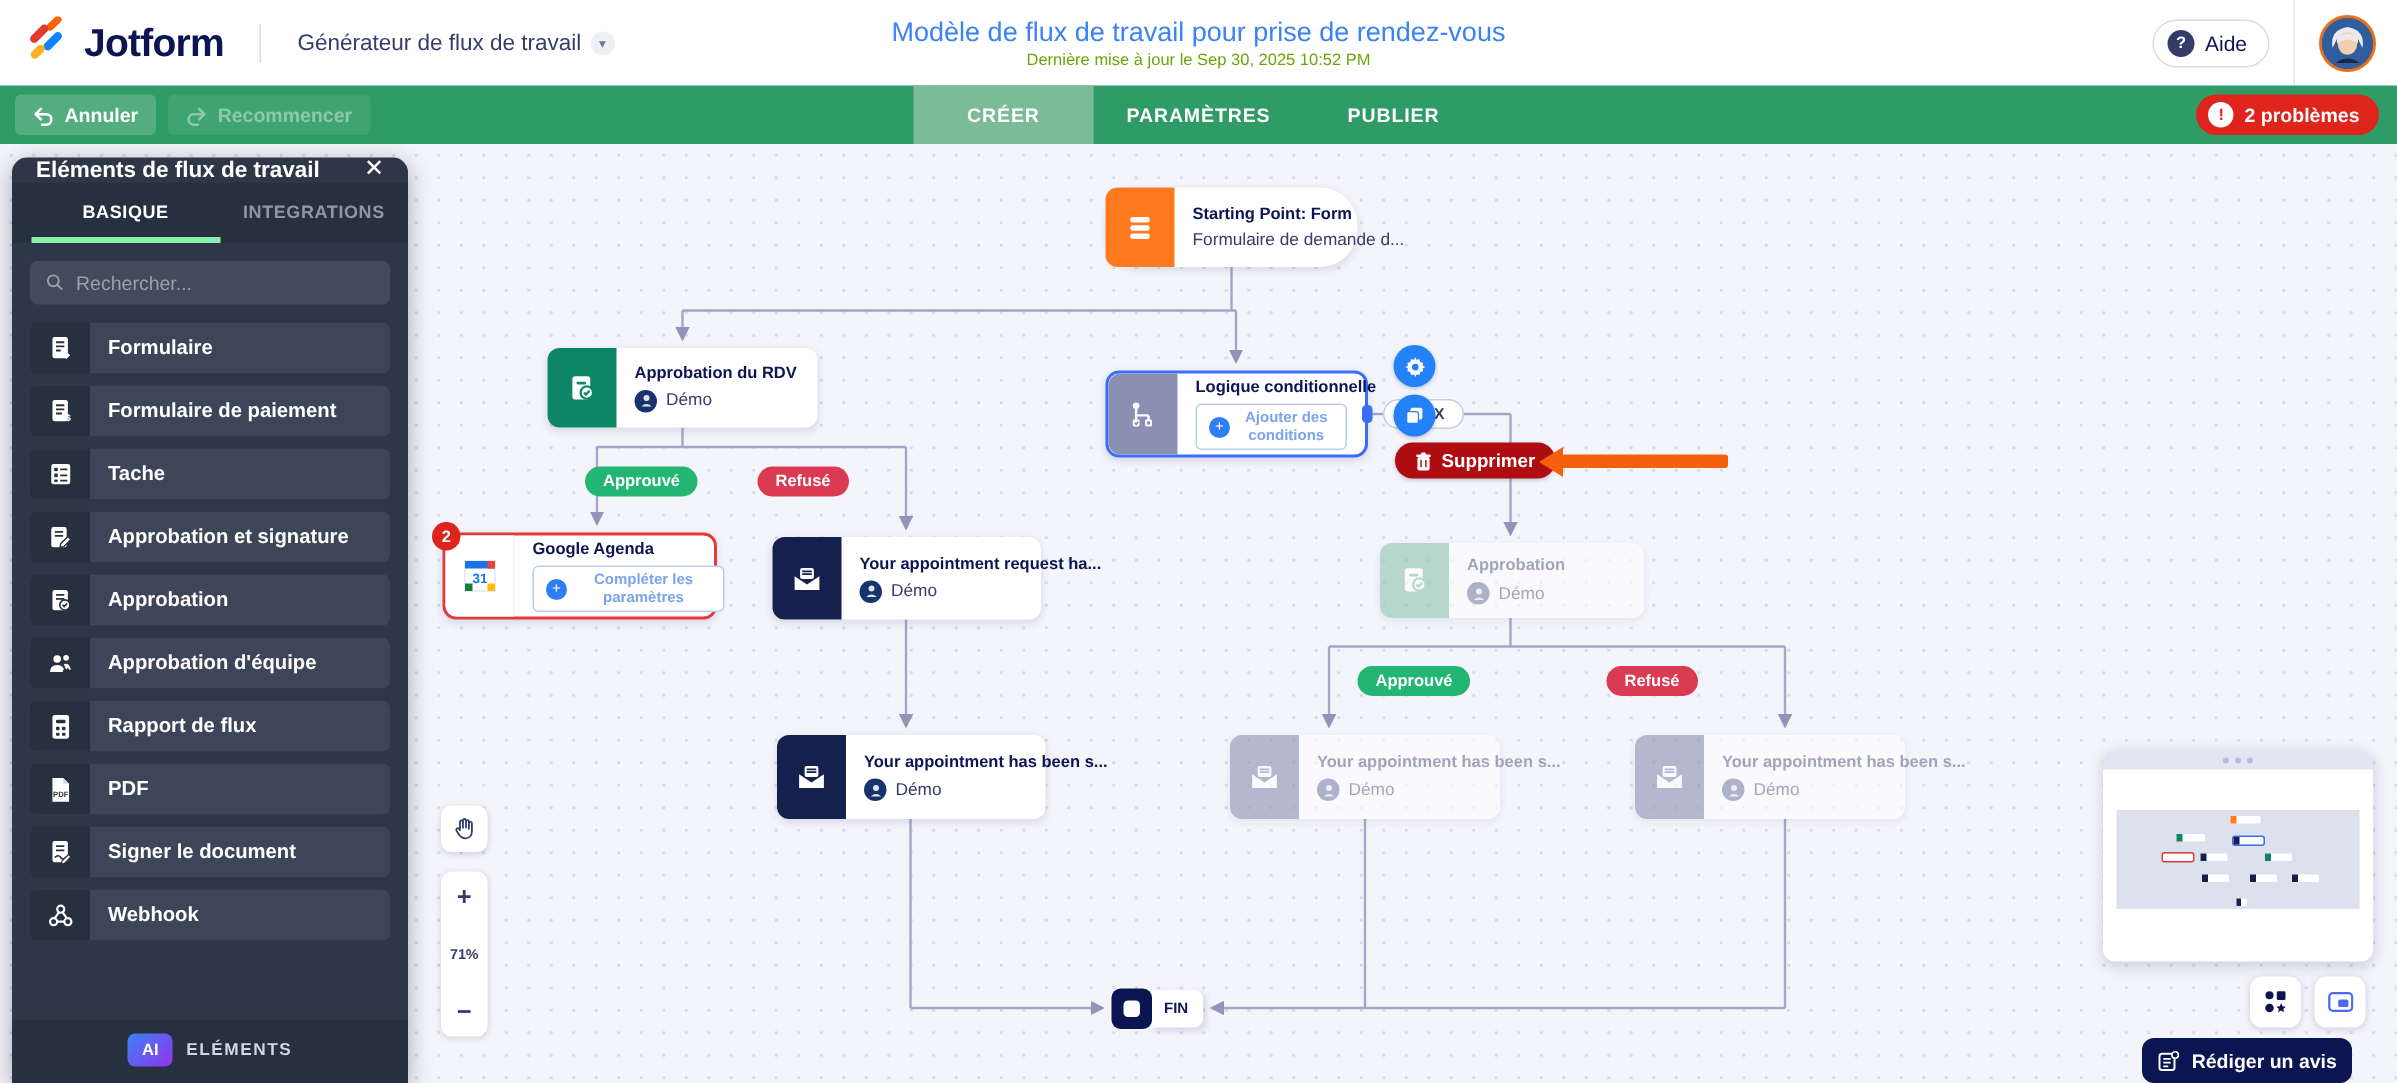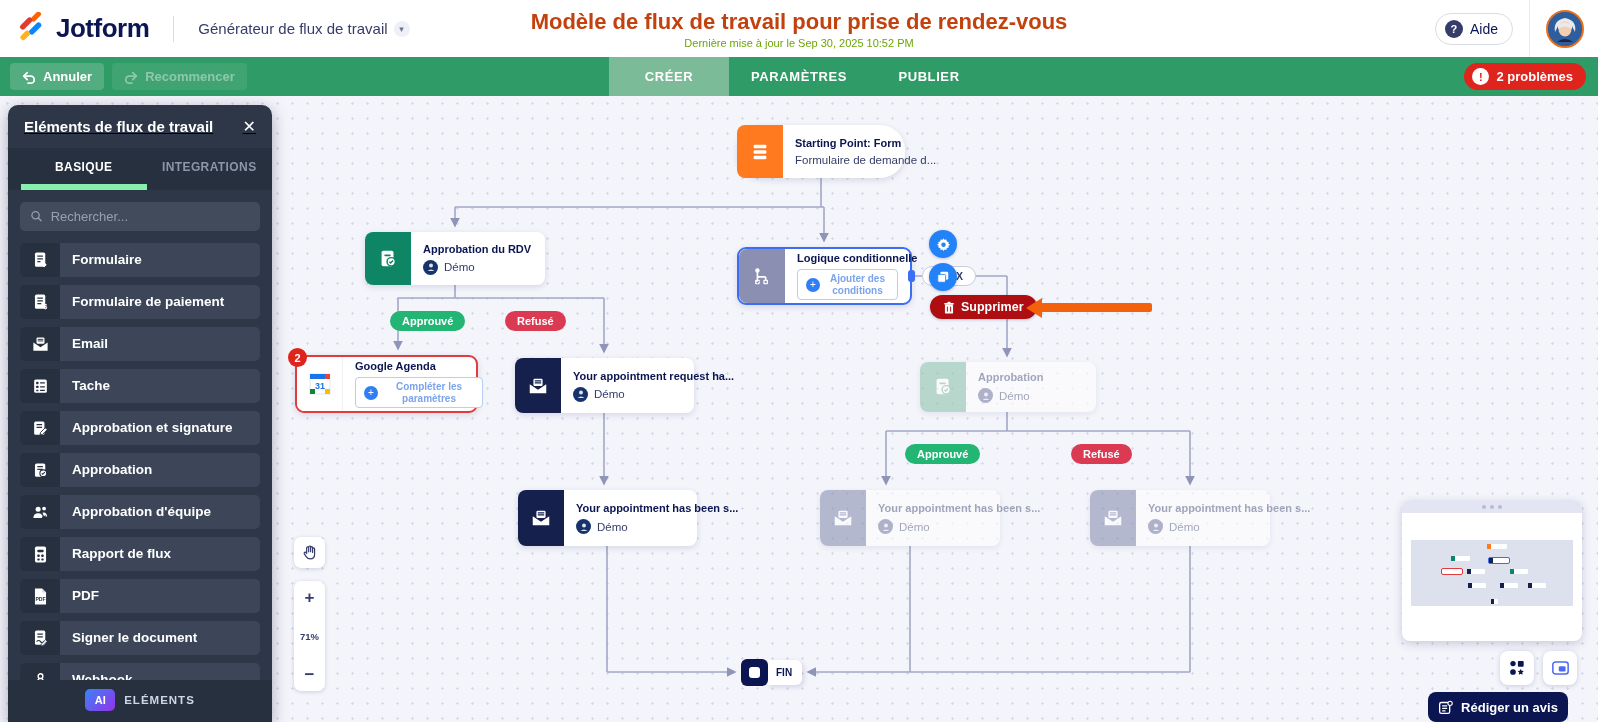"Modèle de flux de travail" .flow-title { color: #c2410c -> #3b82f6; font-size: 22px -> 18px; font-weight: bold -> normal }
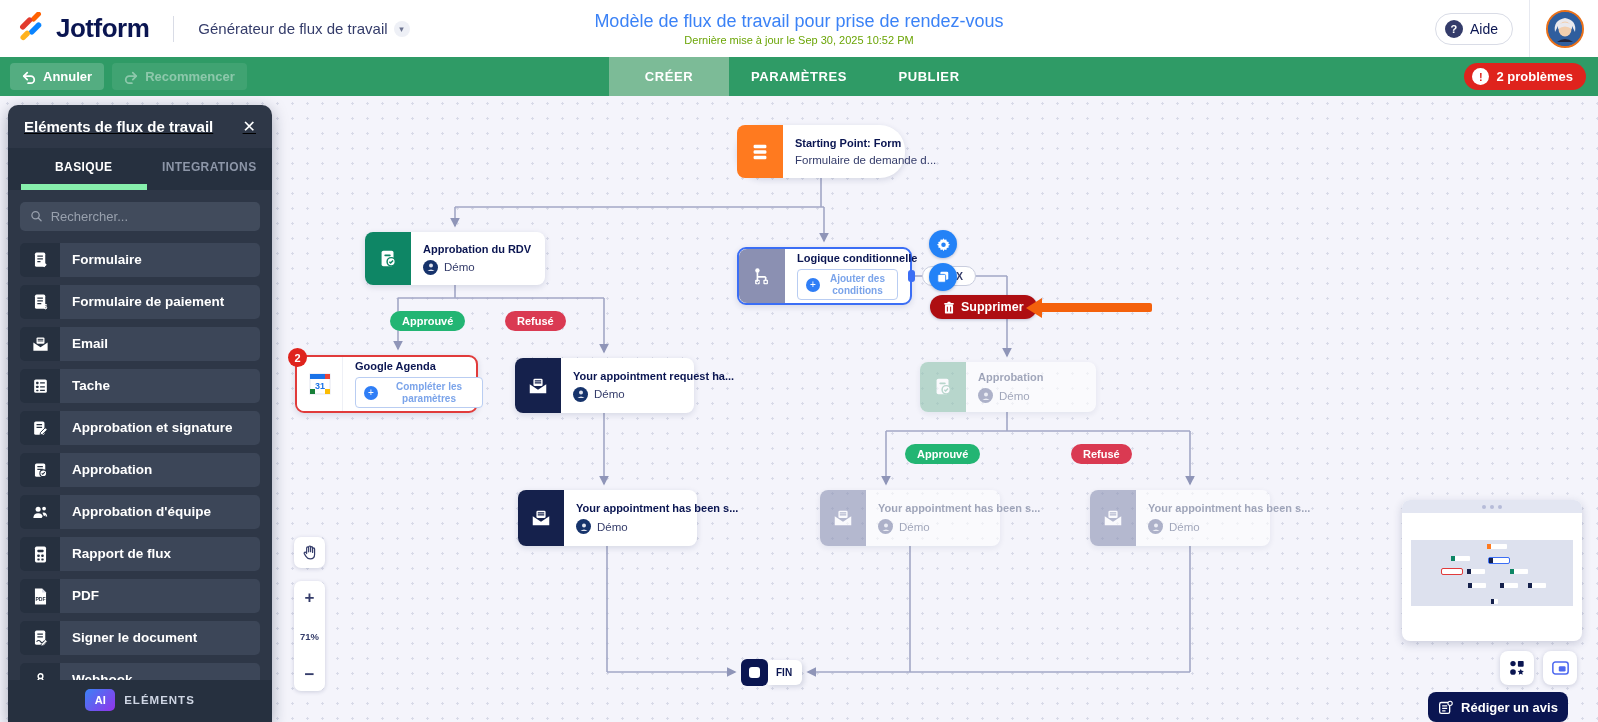"Eléments de flux de travail" .sb-head { align-items: center -> flex-start; padding: 13px 16px -> 0 16px; text-decoration: underline -> none }
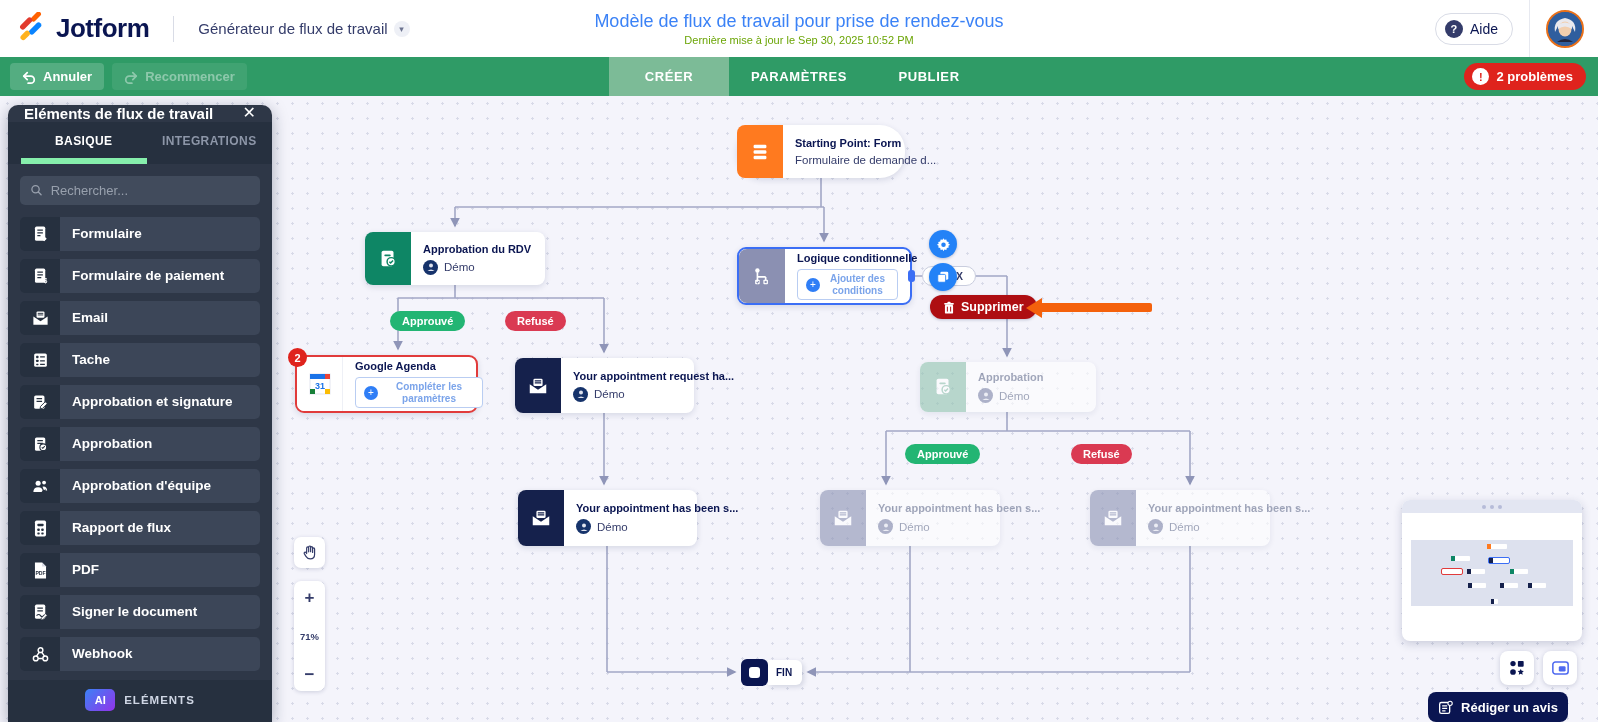"BASIQUE" .sb-tab.active { border-bottom: 6px solid #86efac -> 4px solid #86efac }
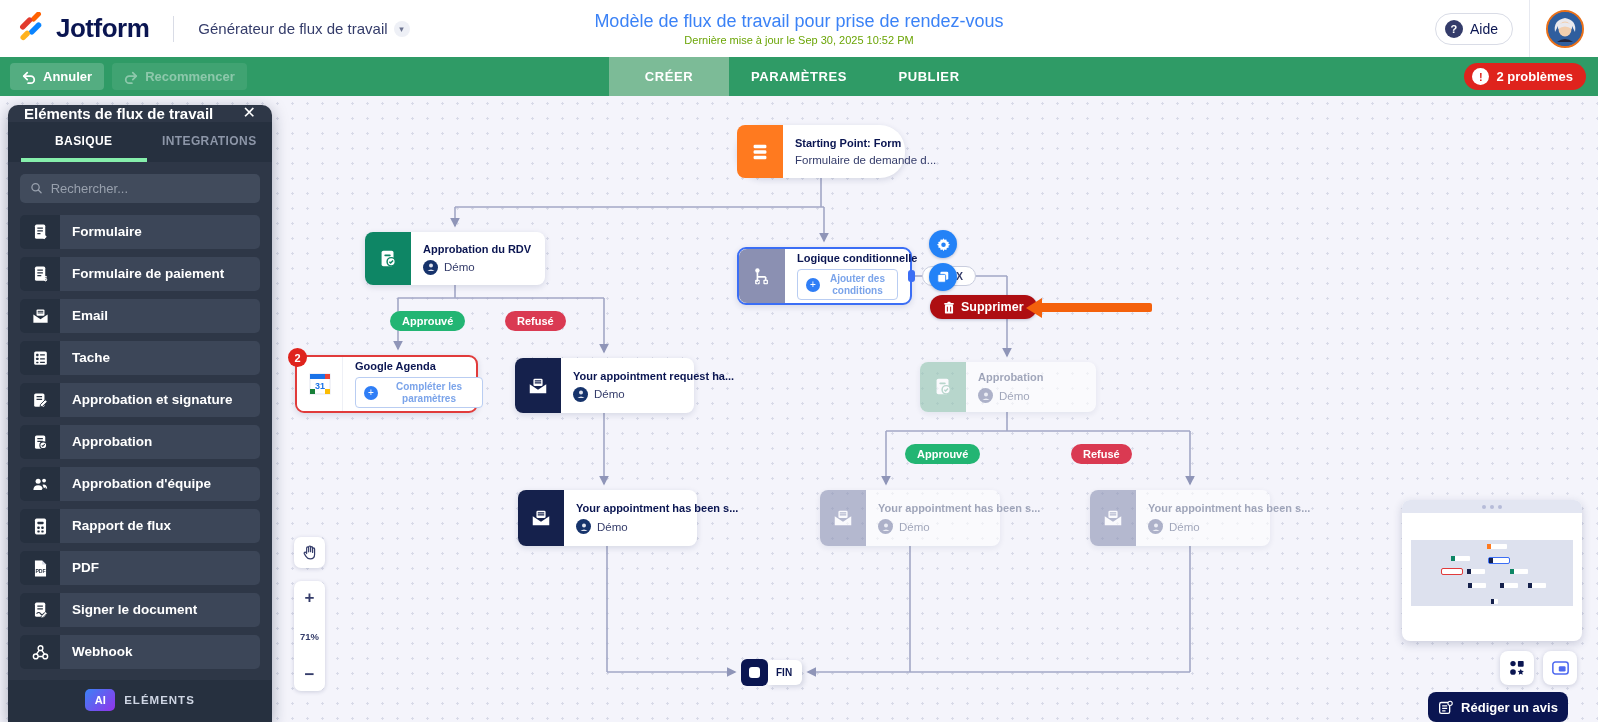"Email" div.sb-item { html: <div> <span> <svg> <rect></rect> <path></path> <path></path> </svg> </span> <span>Email</span> </div> -> none }
